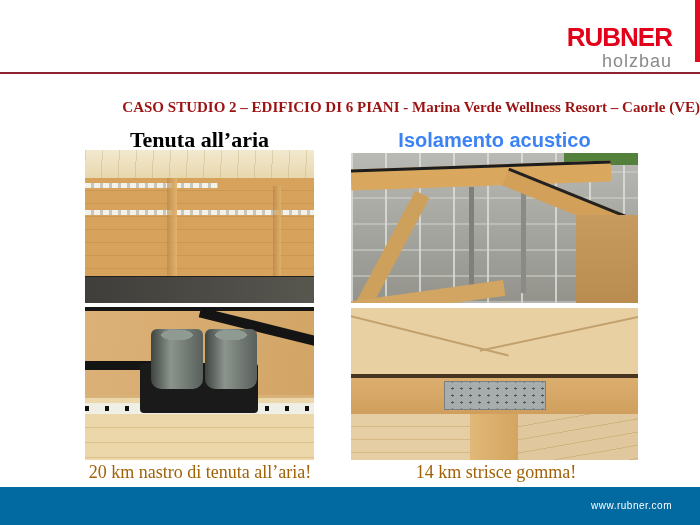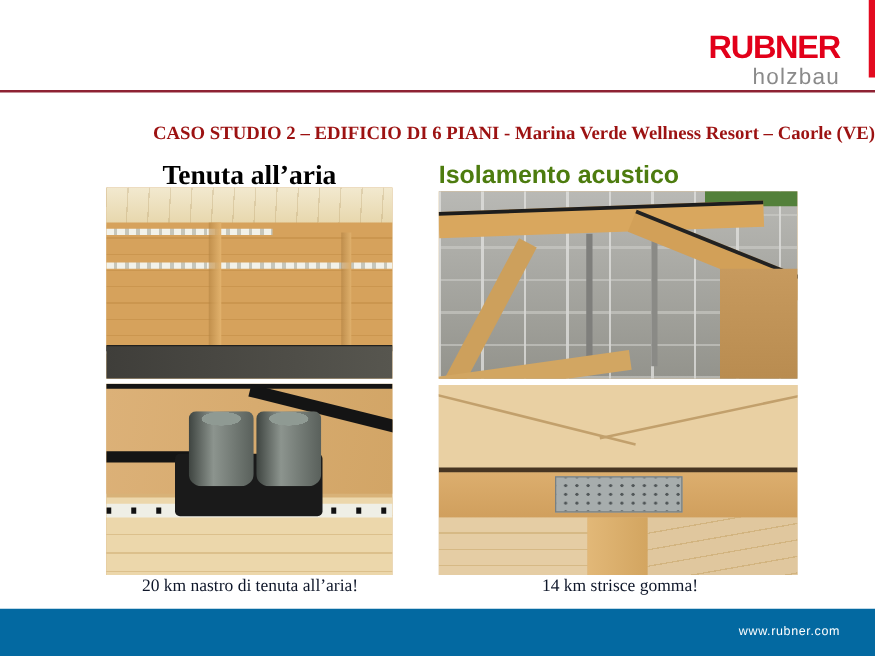"Isolamento acustico" .heading-right { color: #4d7c0f -> #3b82f6; text-align: left -> center }
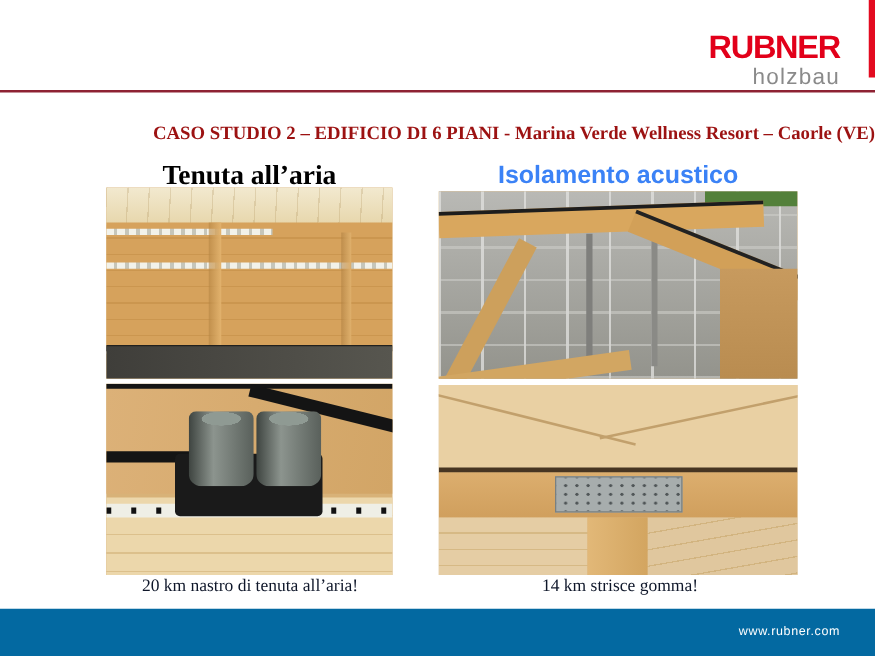"20 km nastro di tenuta" .caption { color: #0f172a -> #a16207; font-size: 14px -> 18px }
